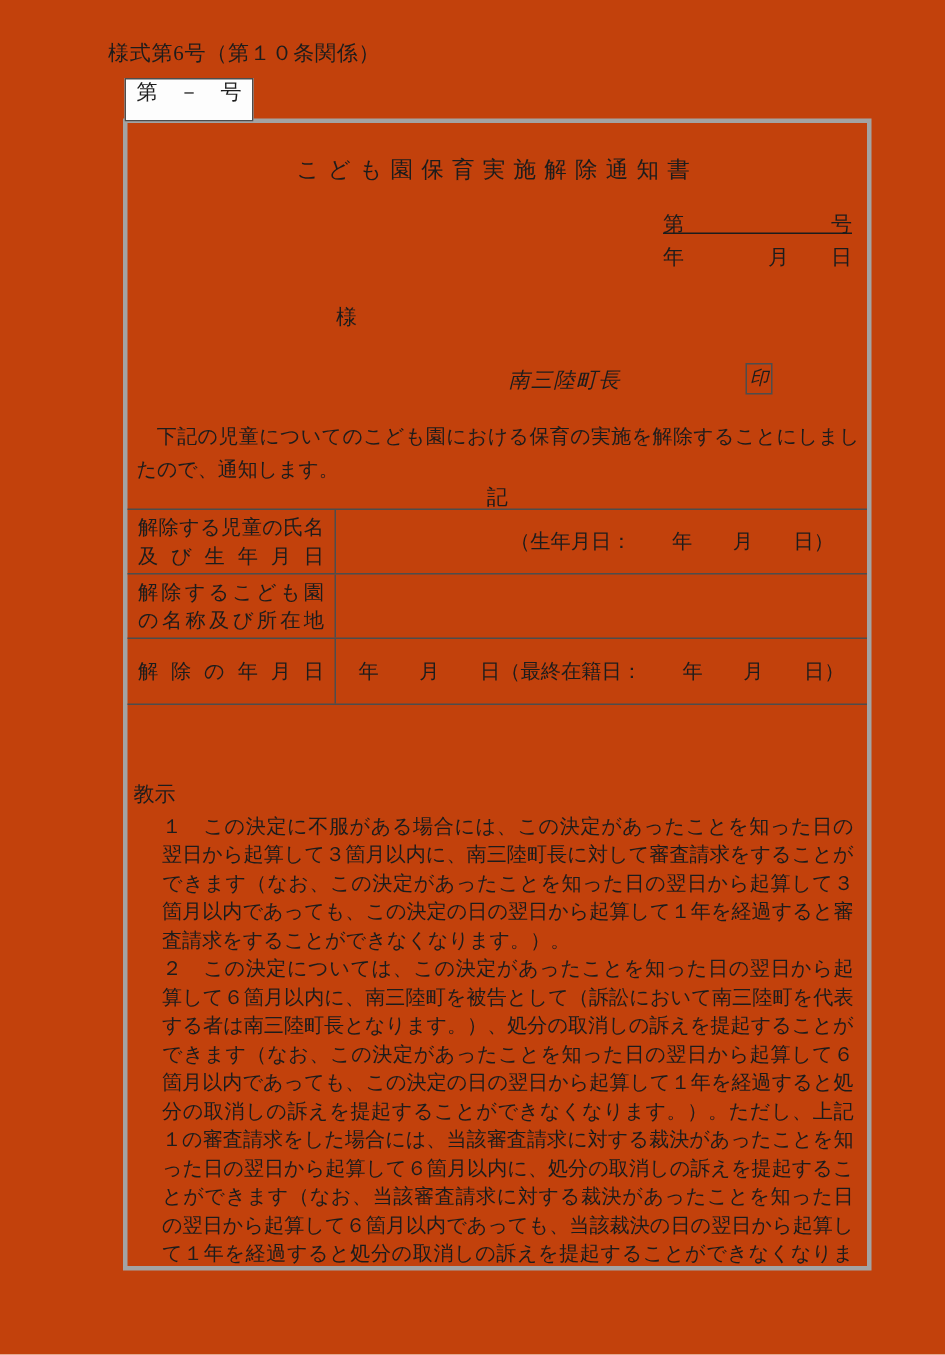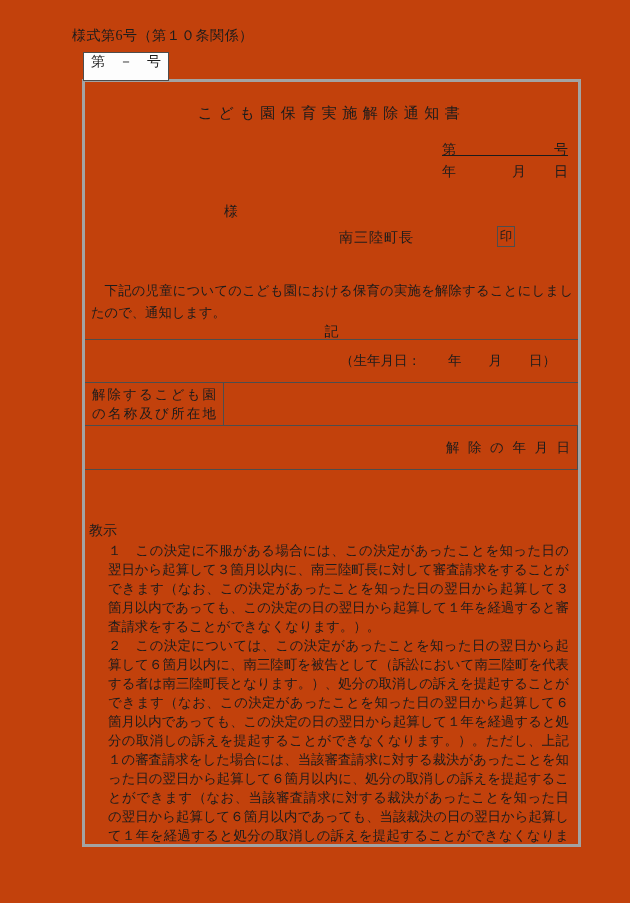"南三陸町長" .issuer-row { font-style: none -> italic; top: 144px -> 160px }
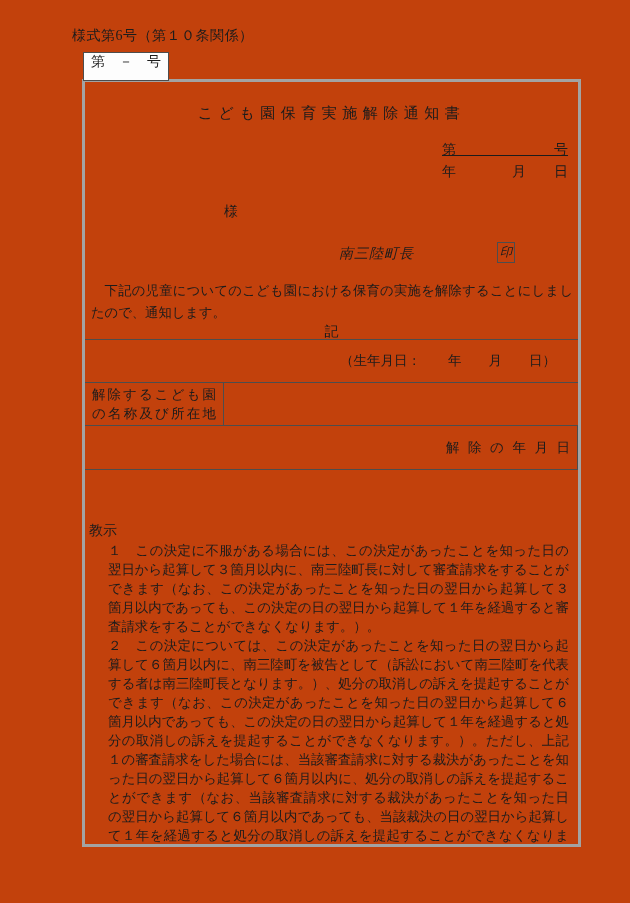"解除する児童の氏名" div.tlabel { html: none -> <div> <div>解除する児童の氏名</div> <div>及び生年月日</div> </div> }
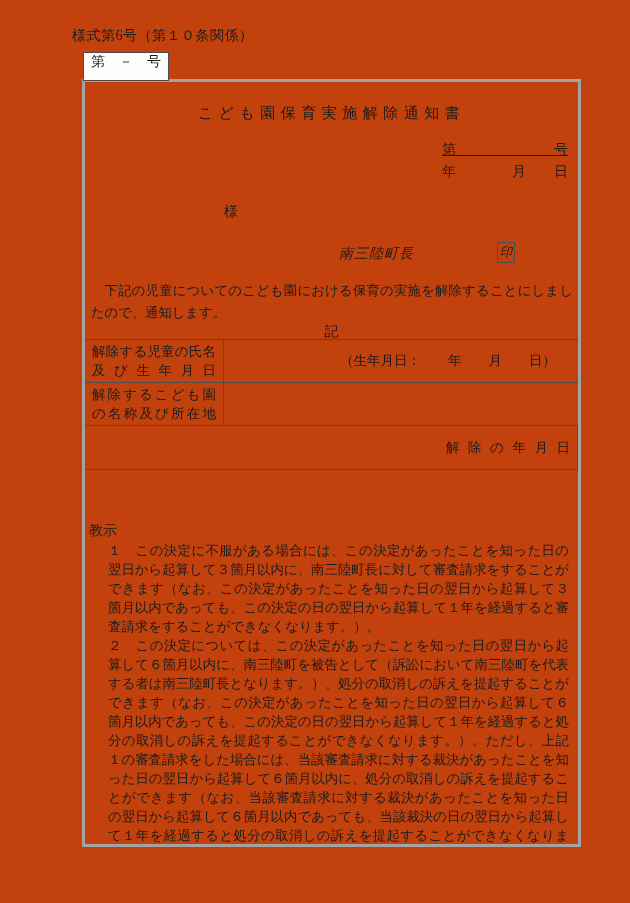"年 月 日（最終在籍日： 年 月" div.tvalue { html: none -> <div> <span>年 月 日（最終在籍日： 年 月 日）</span> </div> }
